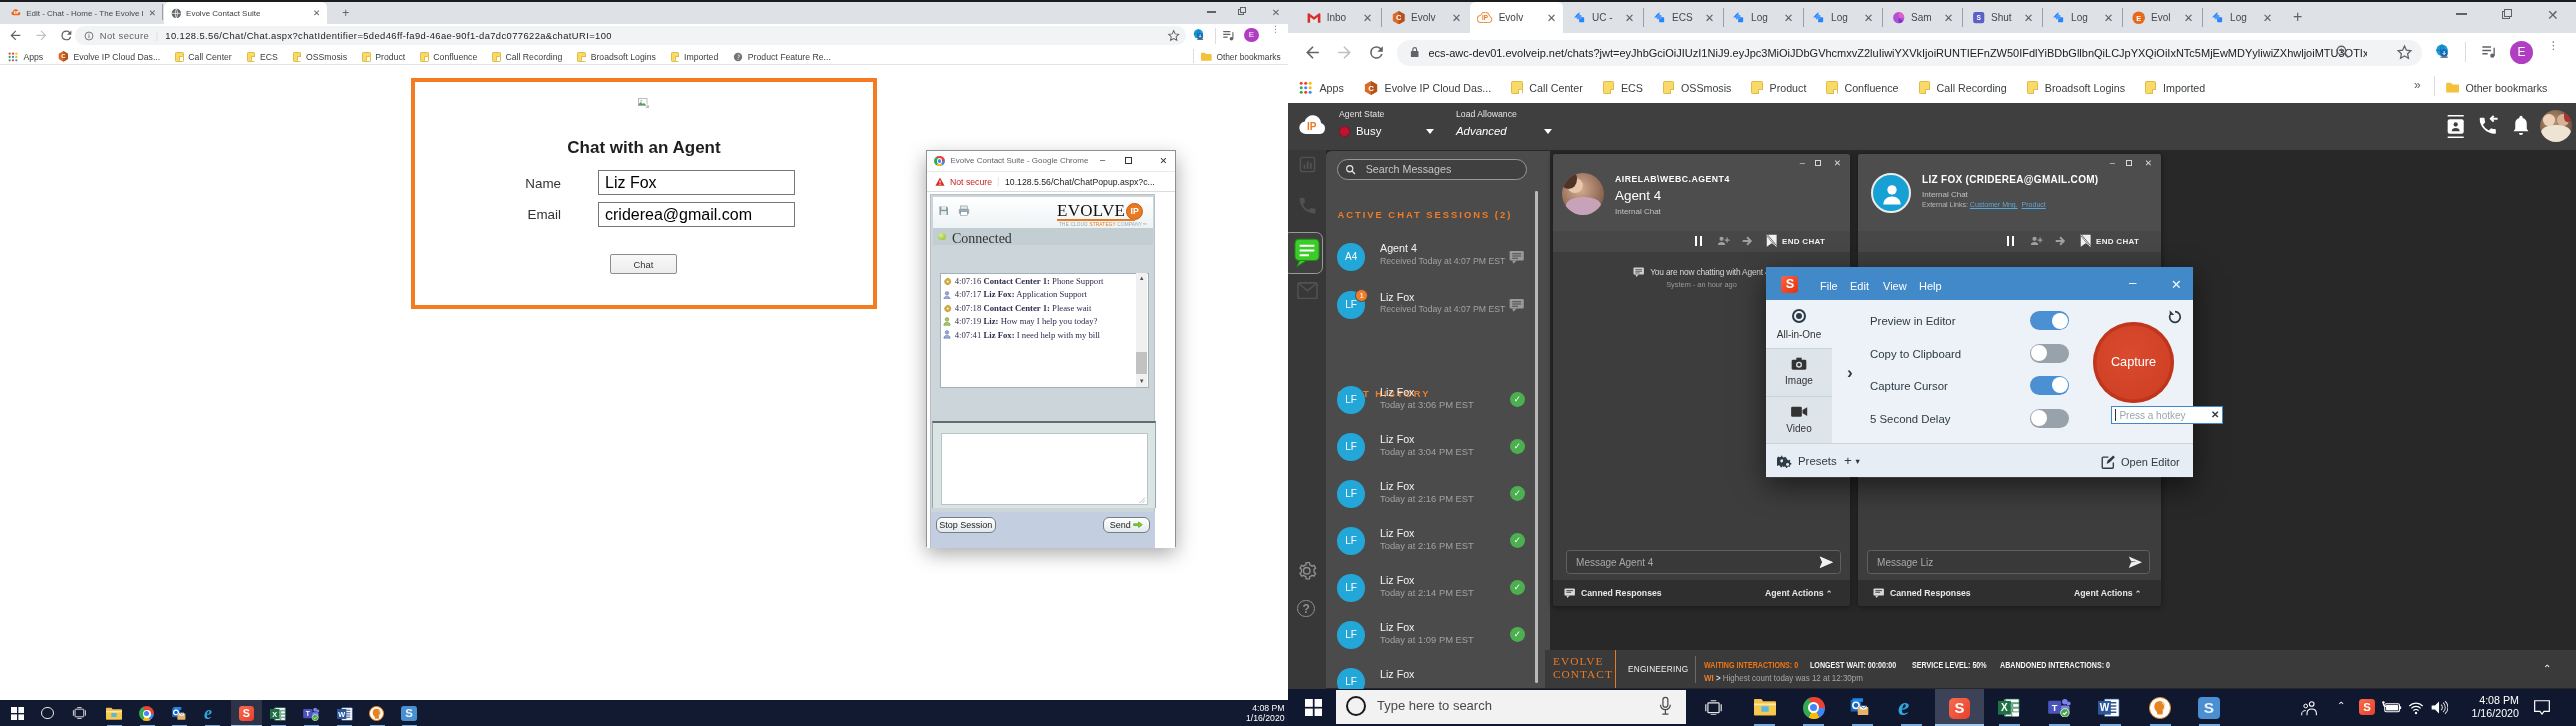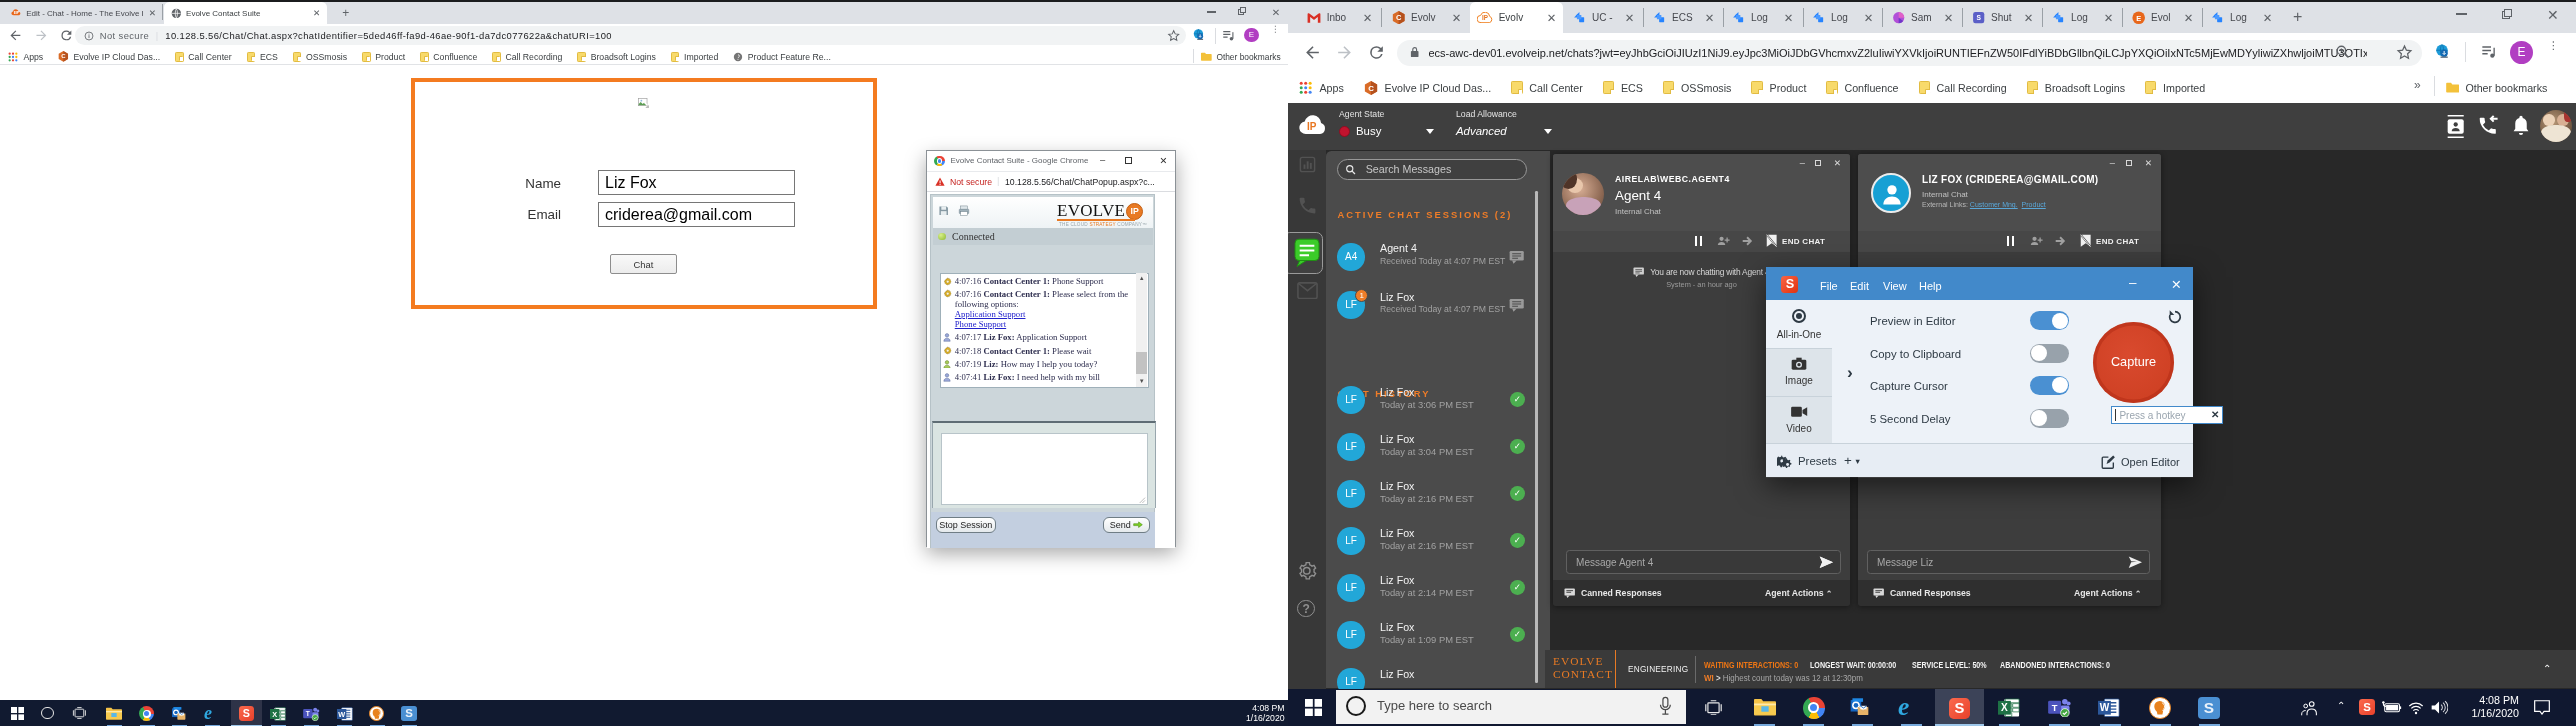"Chat with an Agent" div.abs { html: none -> <div>Chat with an Agent</div> }
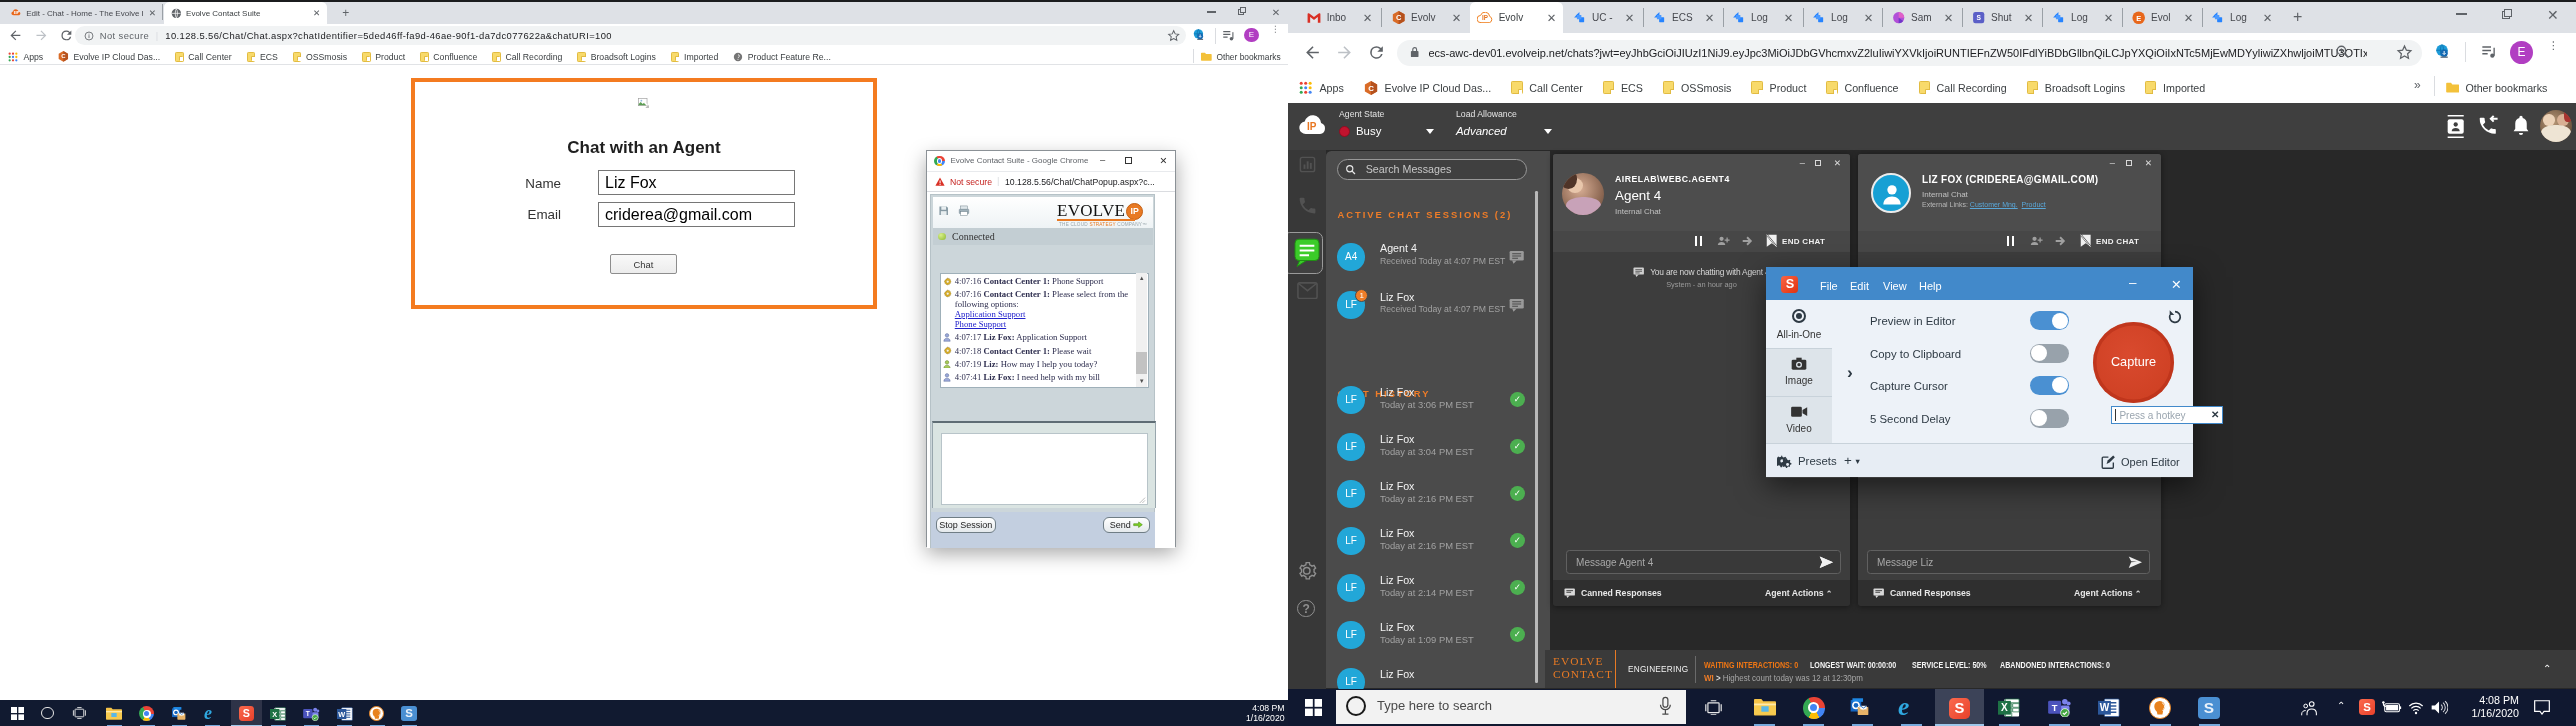"Connected" span.abs { font-size: 10px -> 14px }
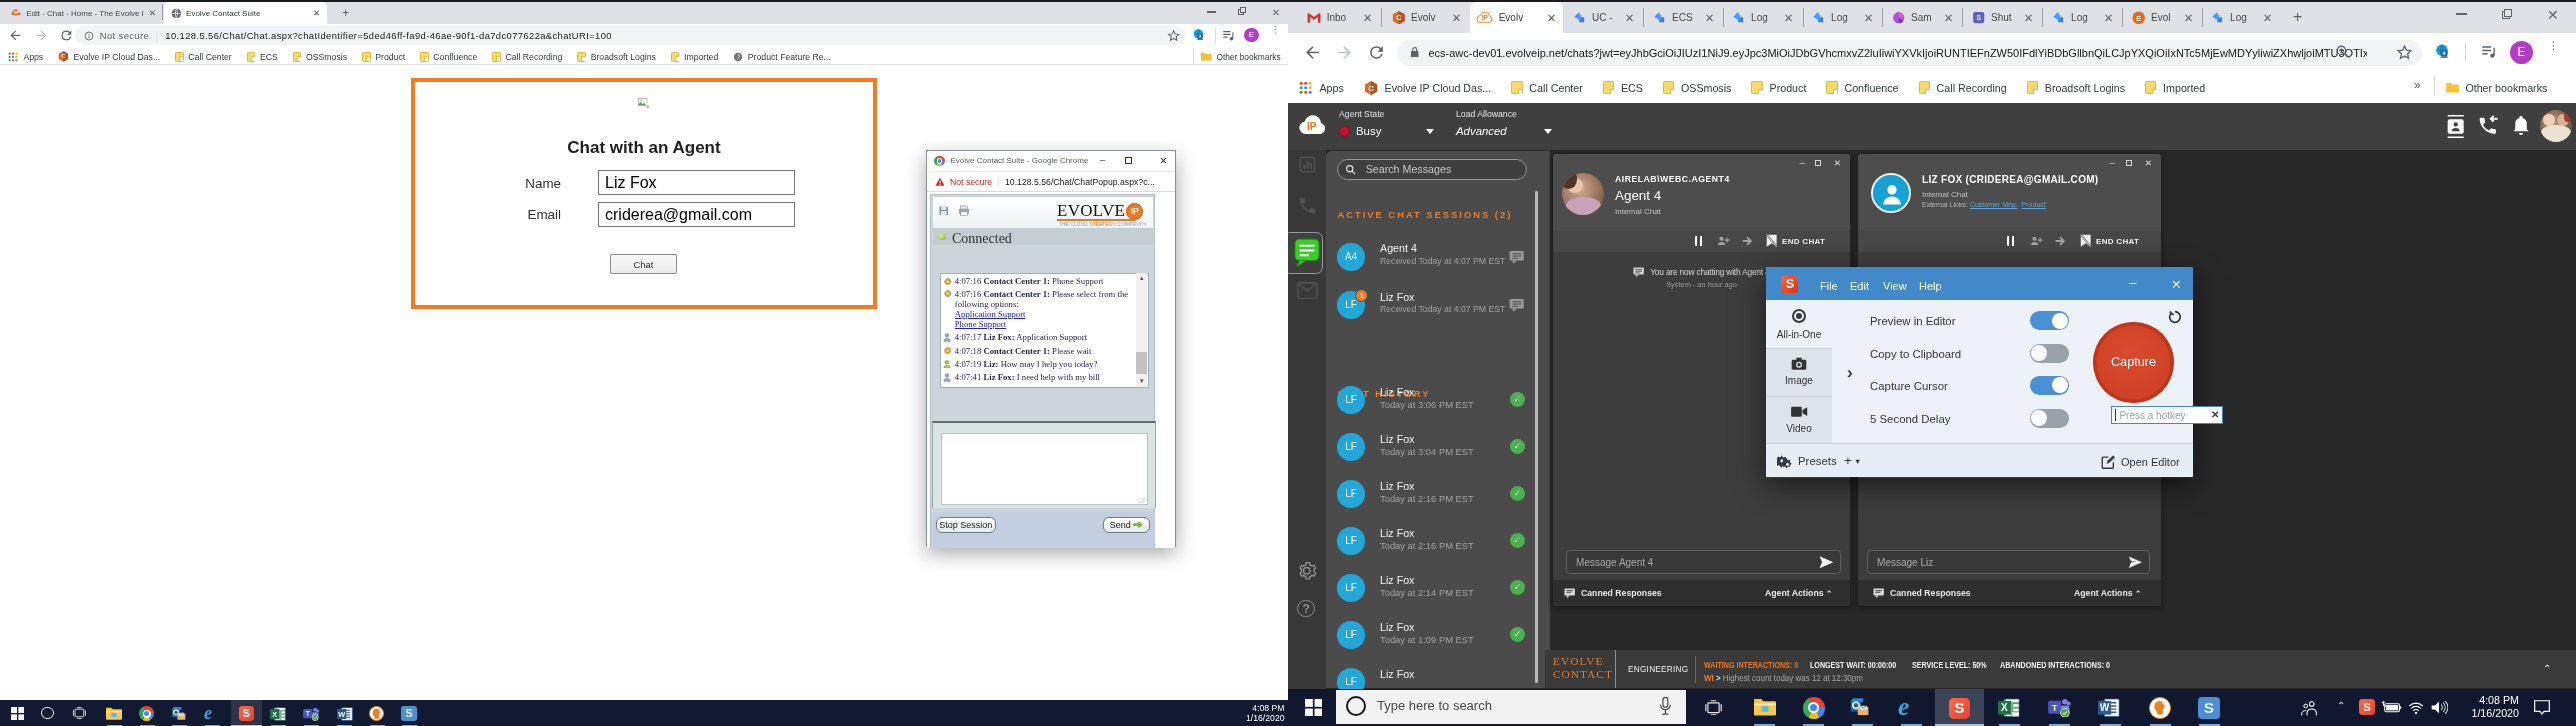"4:07:16 Contact Center 1: Please" div { html: <div> <svg> <path></path> <circle></circle> </svg> <div>4:07:16 <b>Contact Center 1:</b> Please select from the following options:<br><a>Application Support</a><br><a>Phone Support</a></div> </div> -> none }
